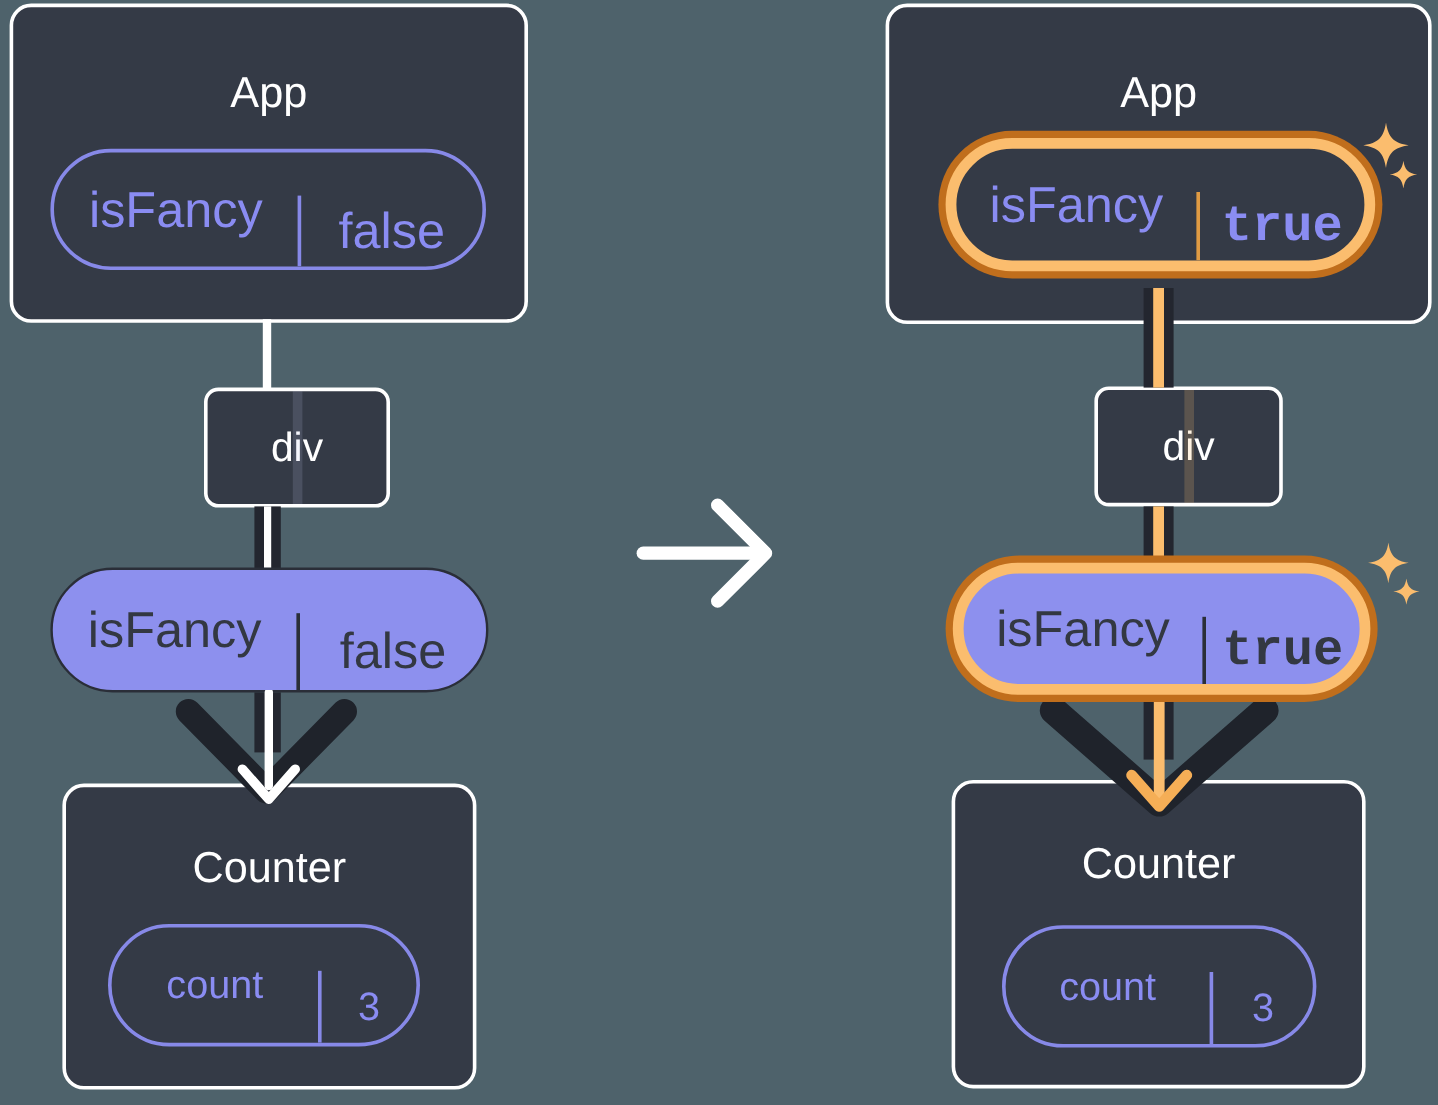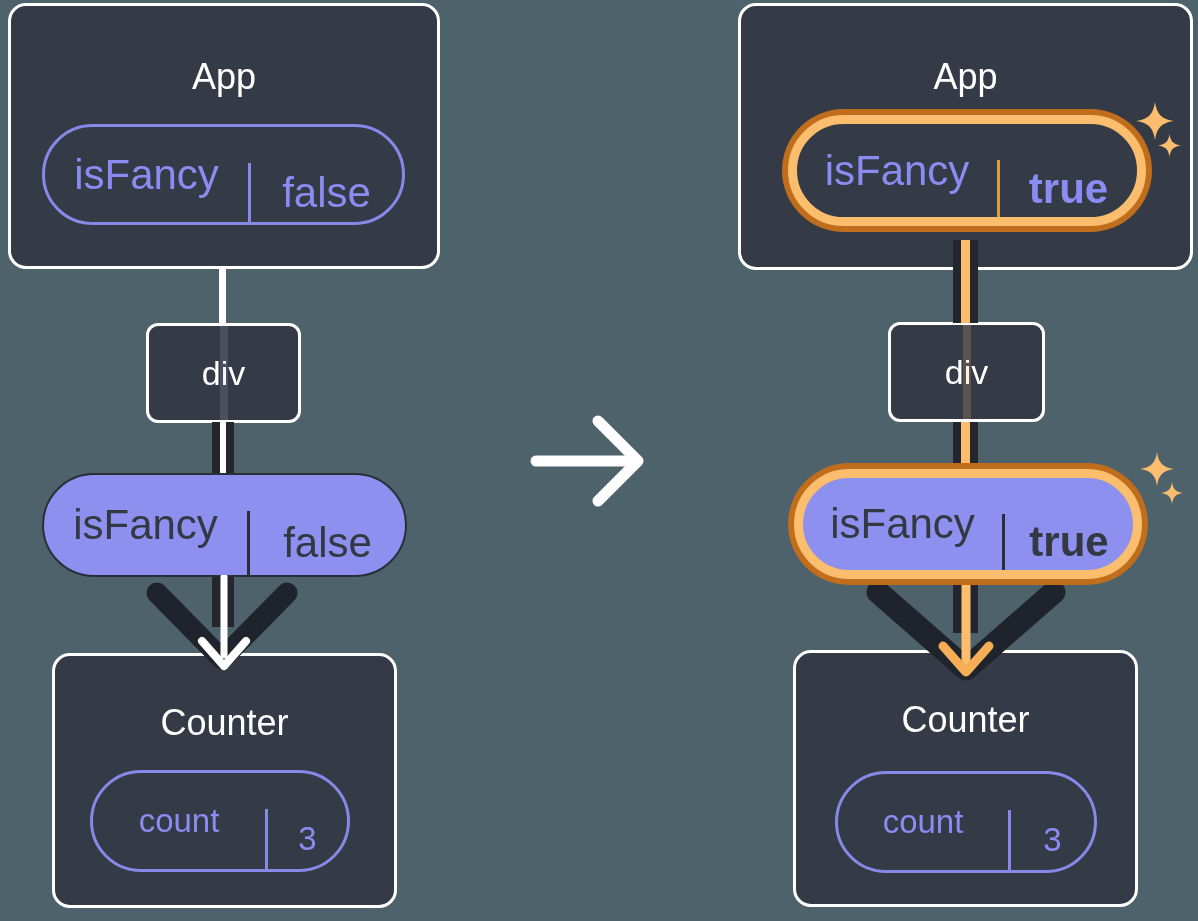"true" .bold { font-family: none -> Liberation Mono, monospace }
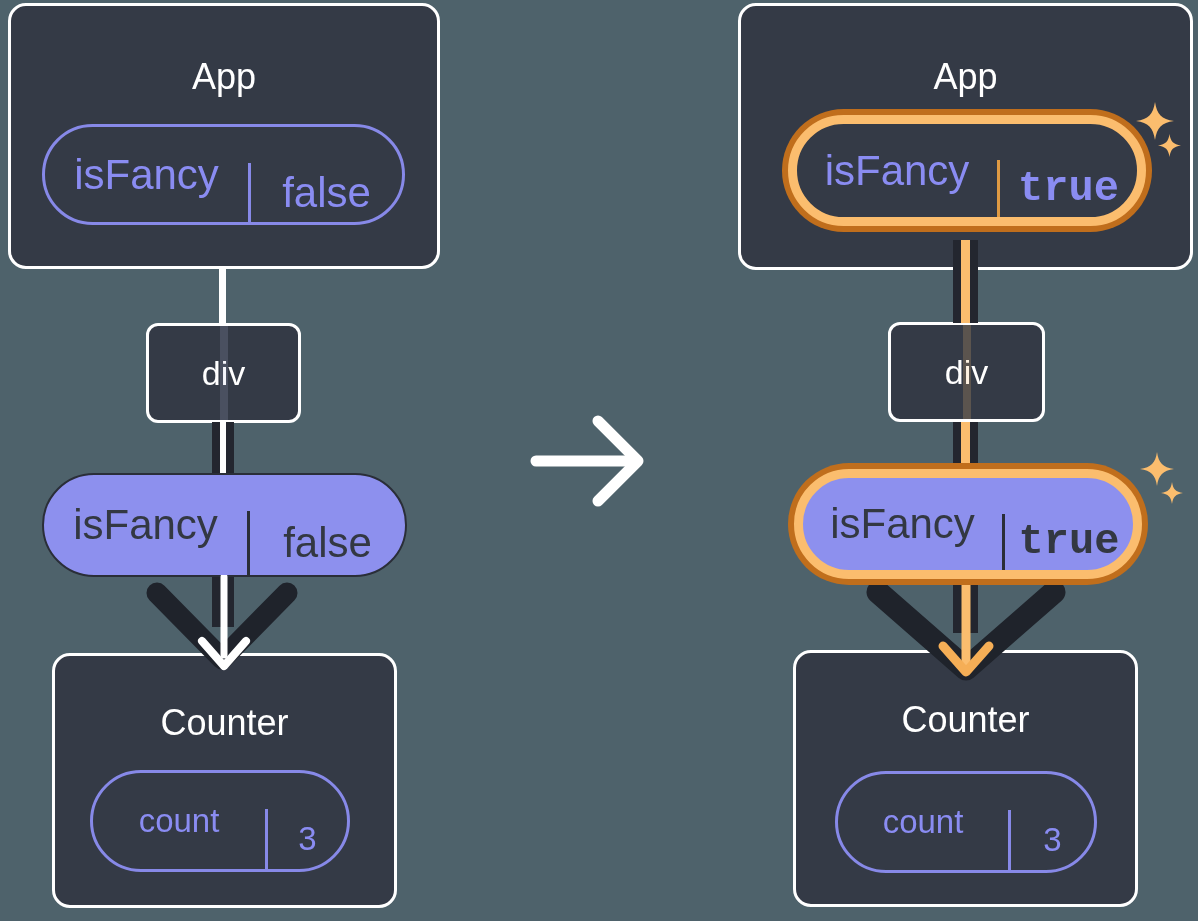"div" .node-card { margin-left: none -> 24px }
